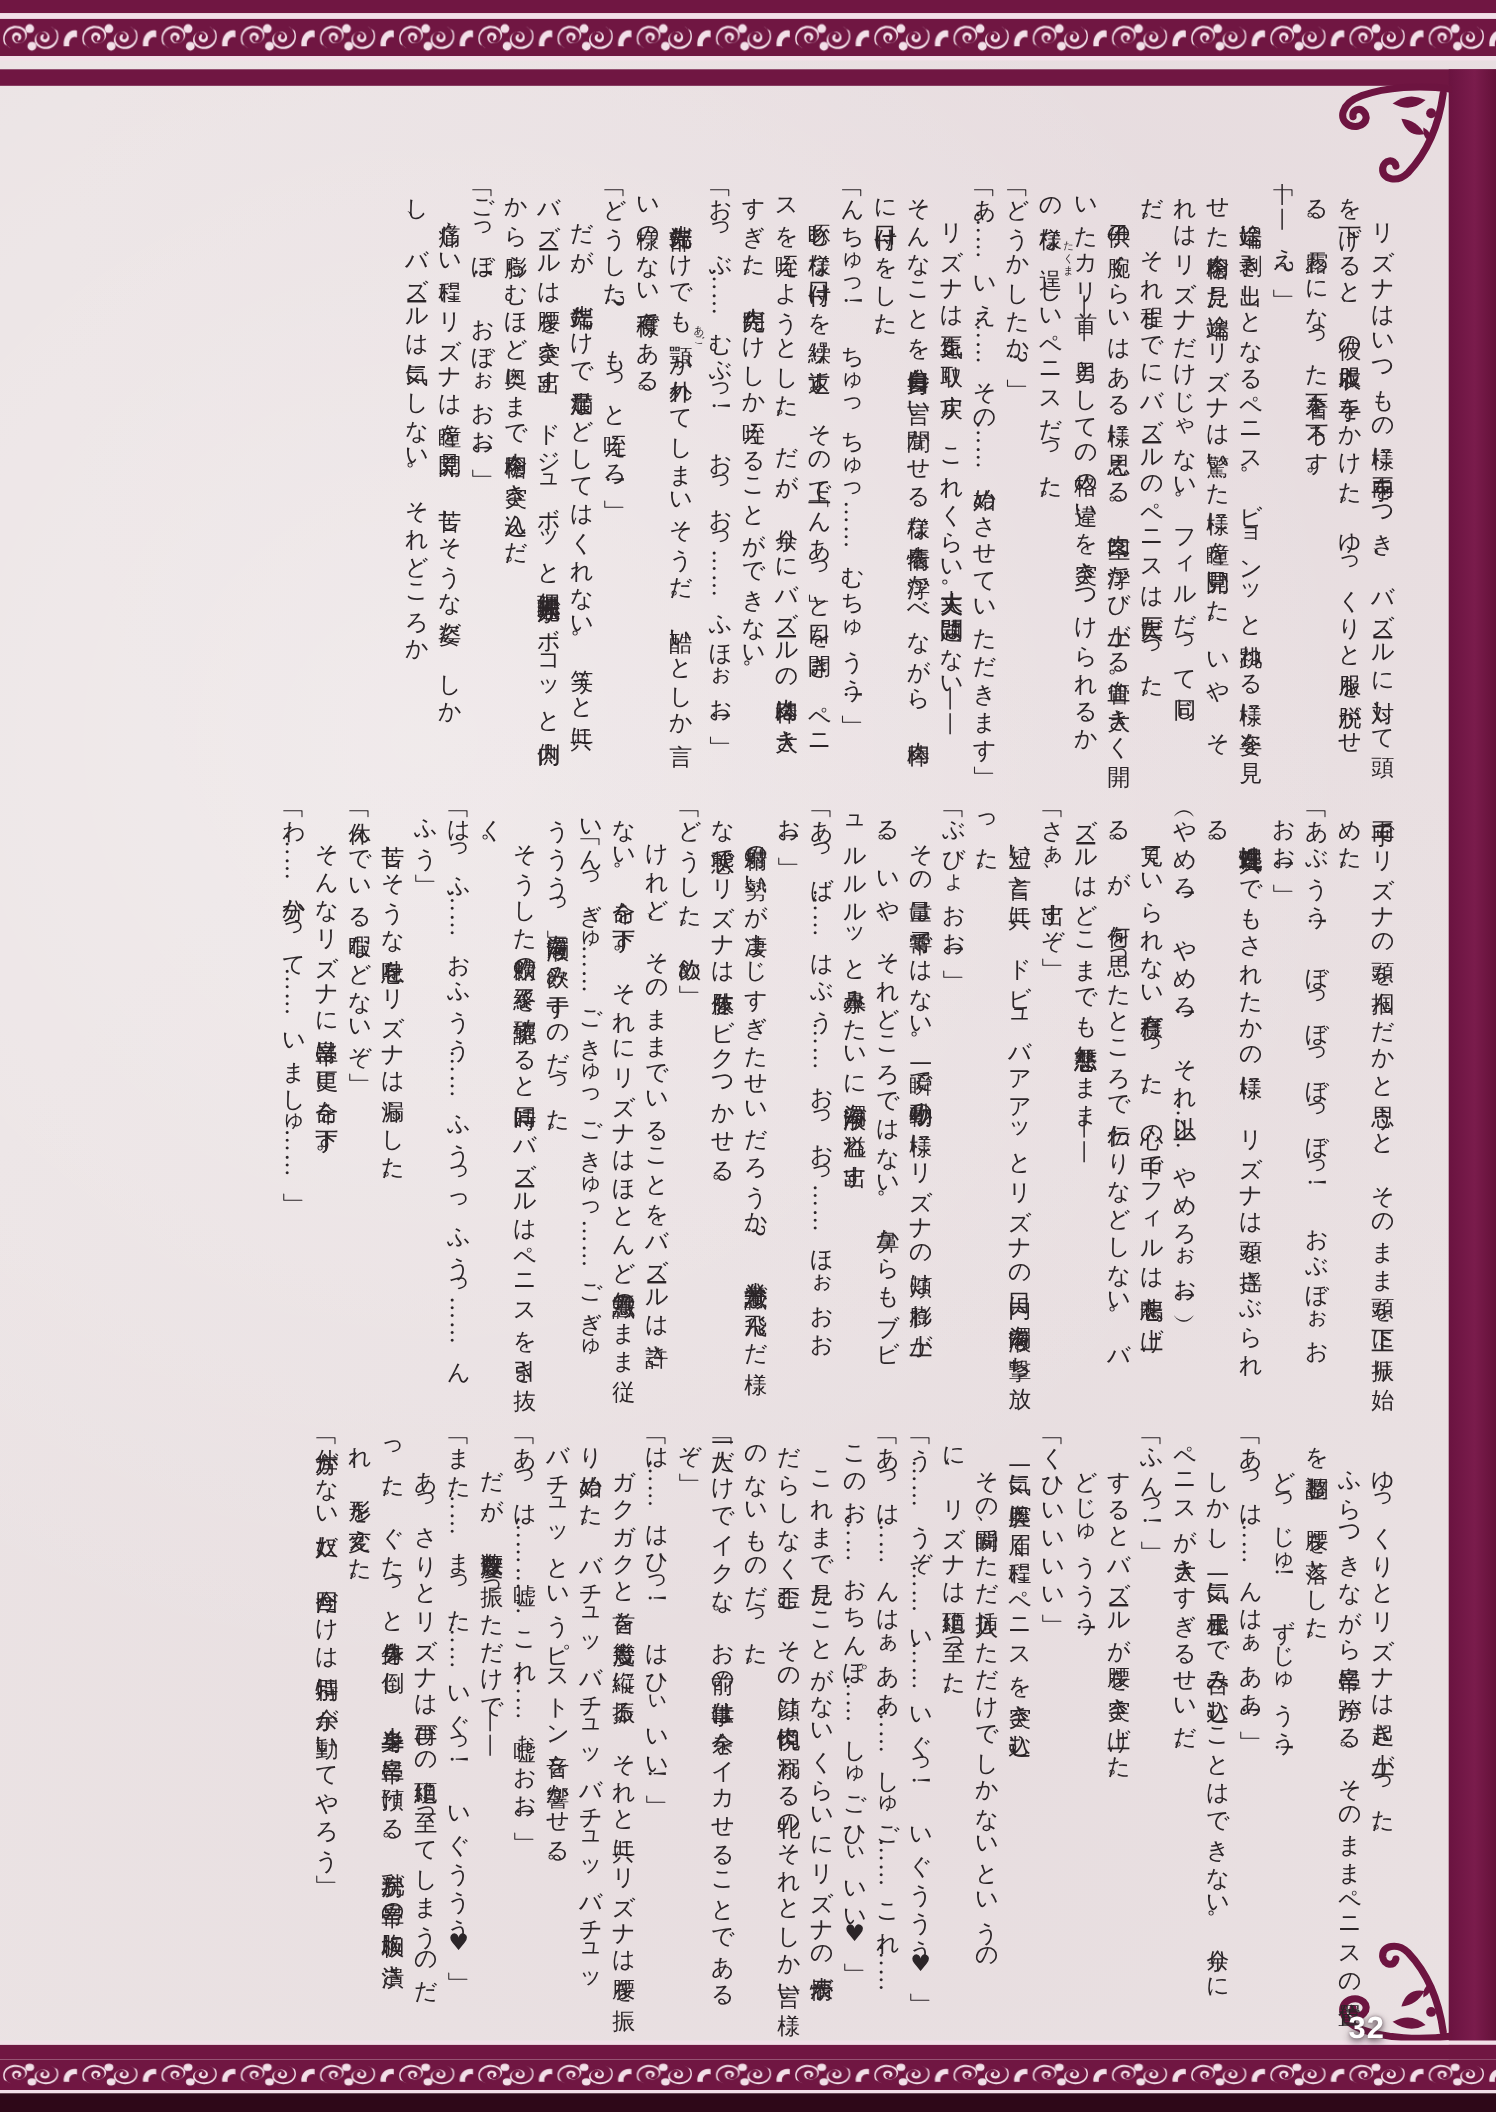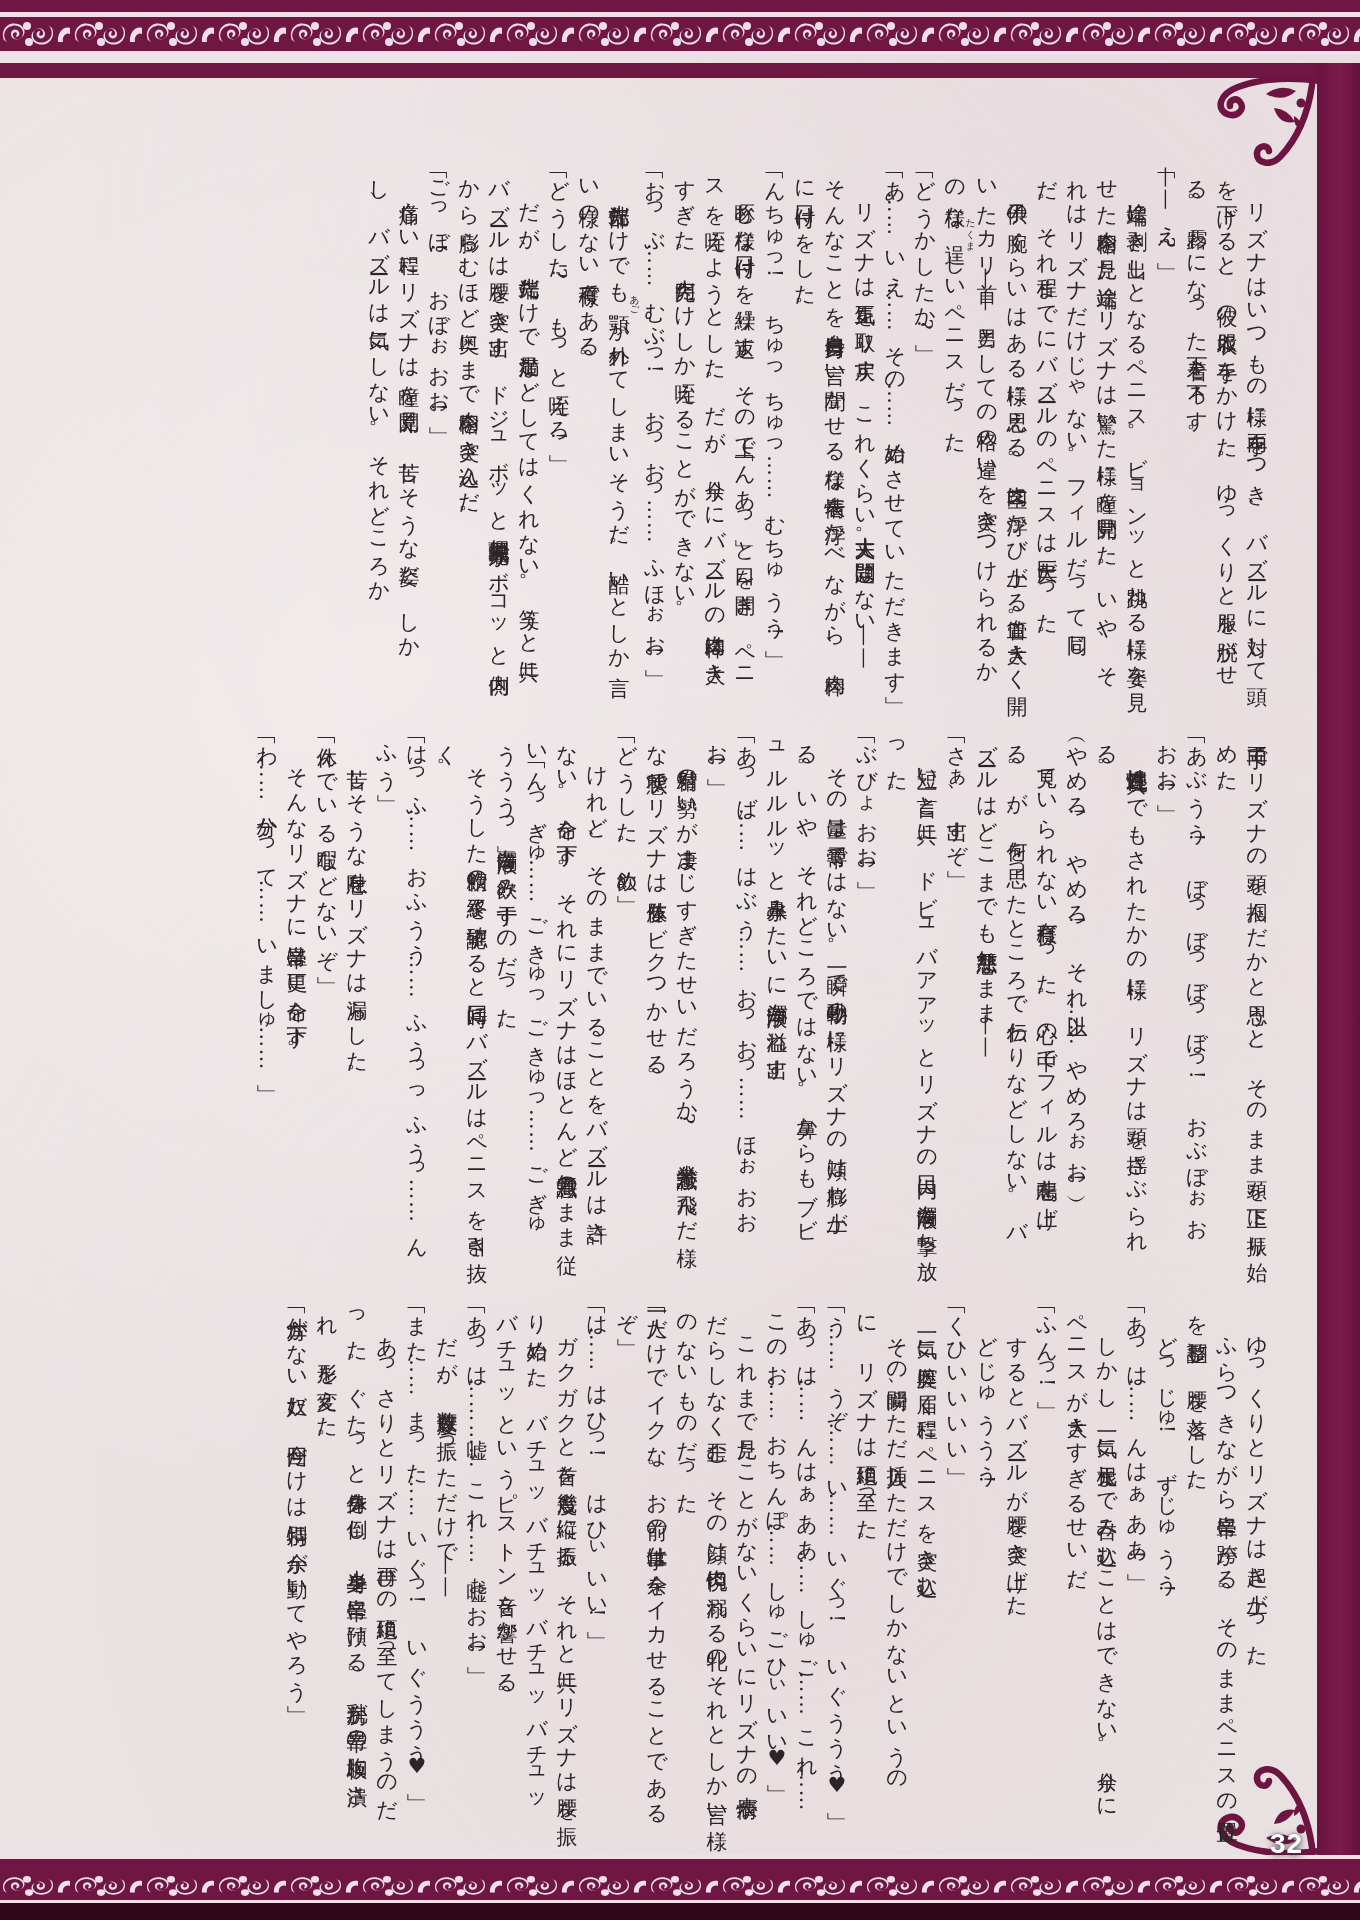"32" .page-number { margin-left: 44px -> none }
